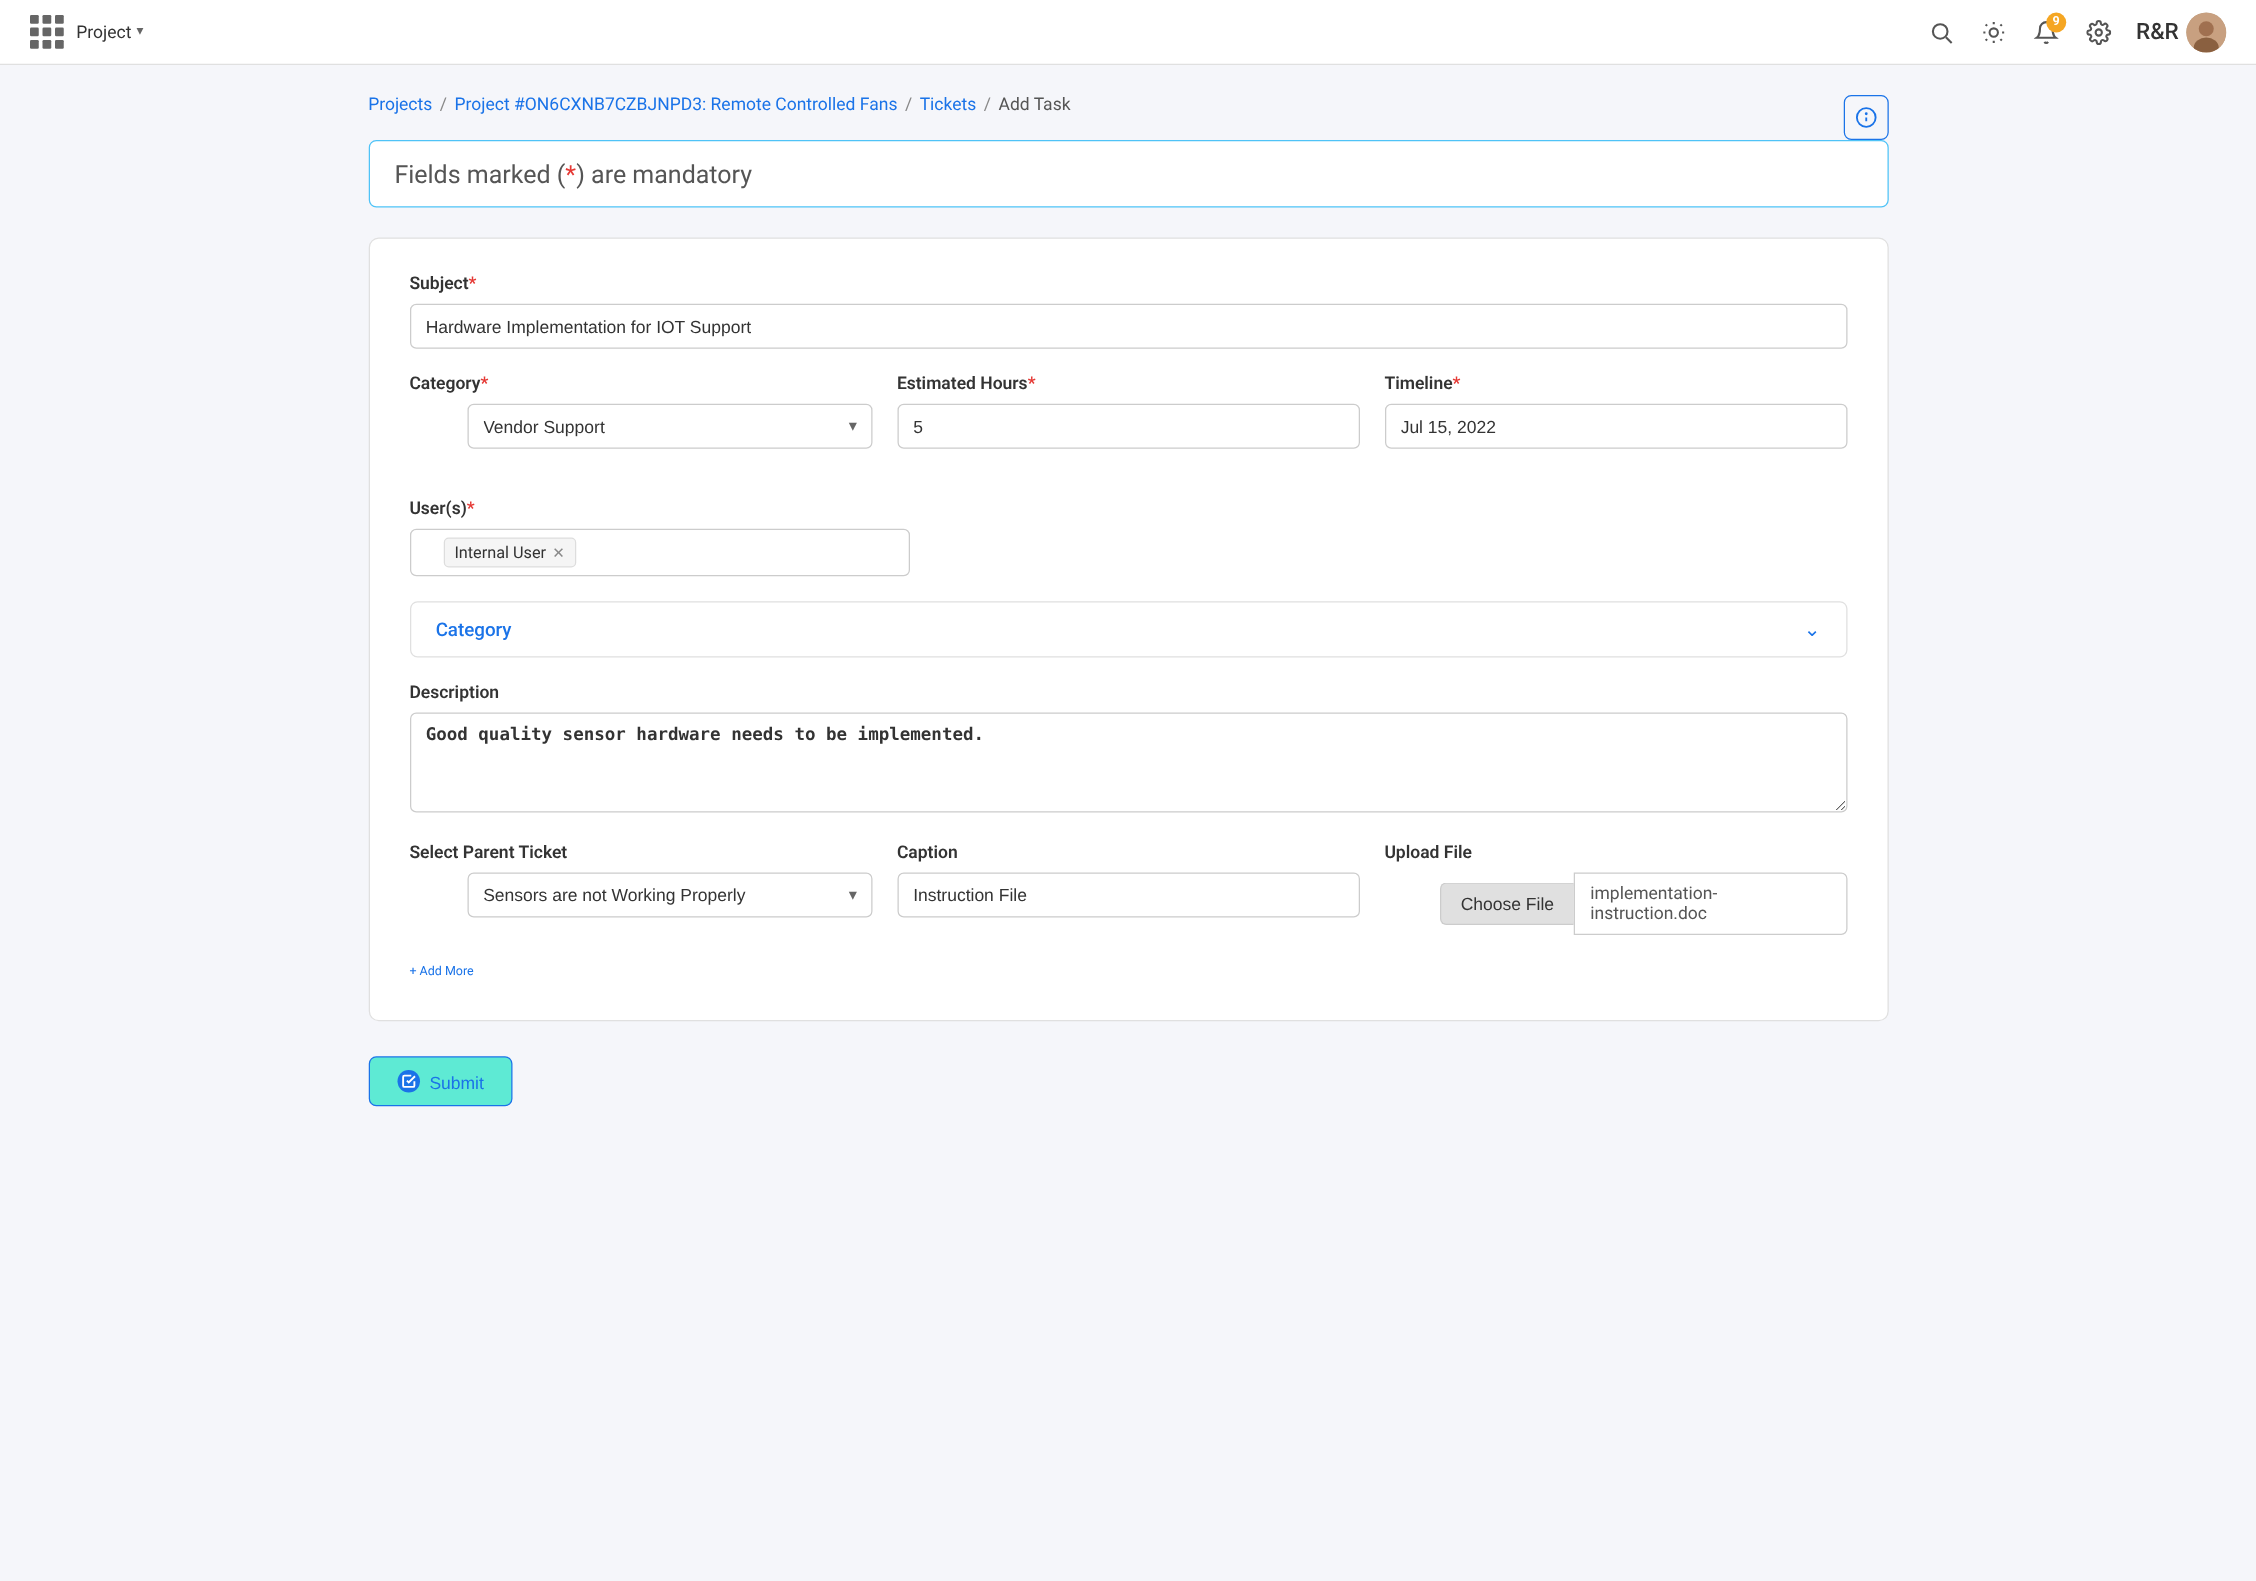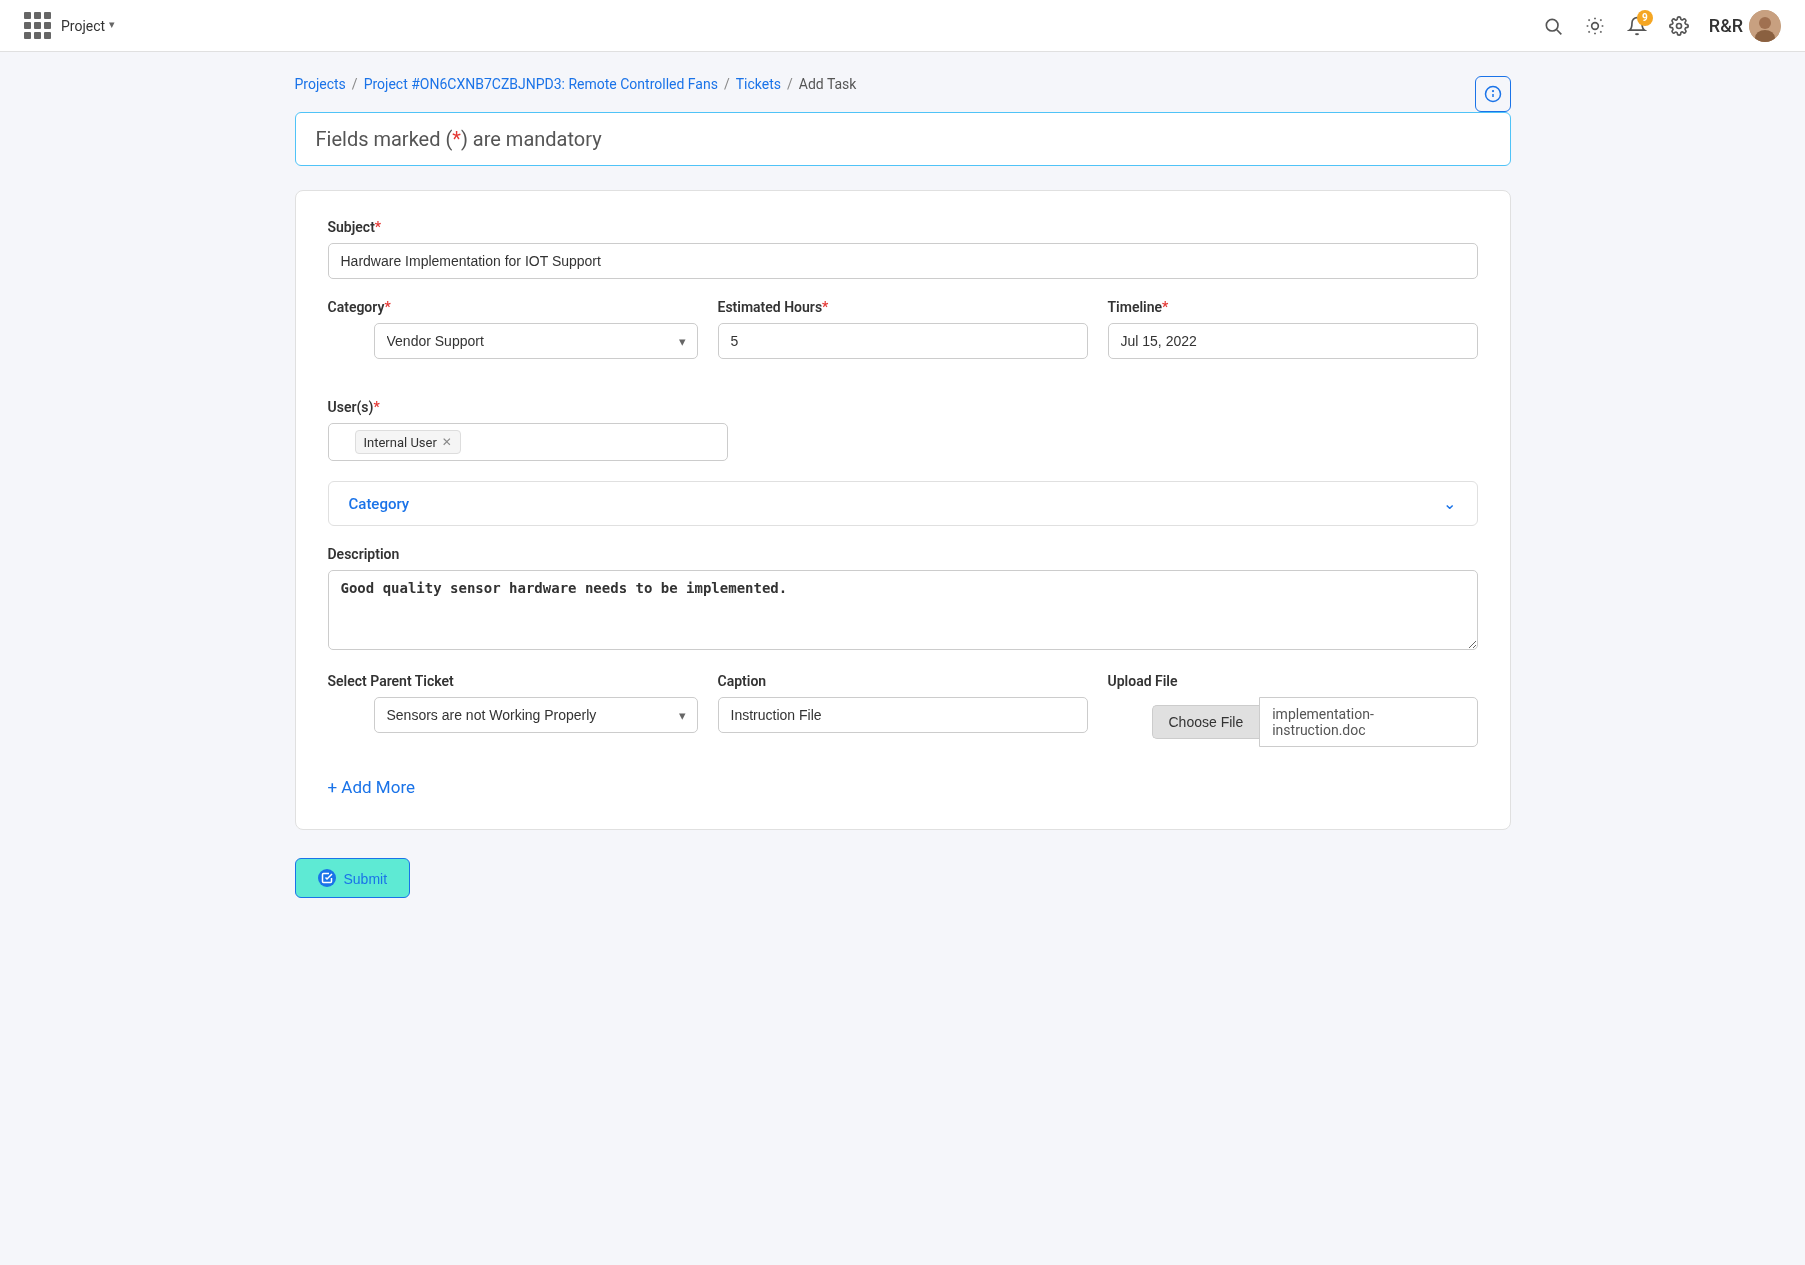"+ Add More" .add-more { font-size: 17px -> 10px; margin-top: 10px -> 0 }
